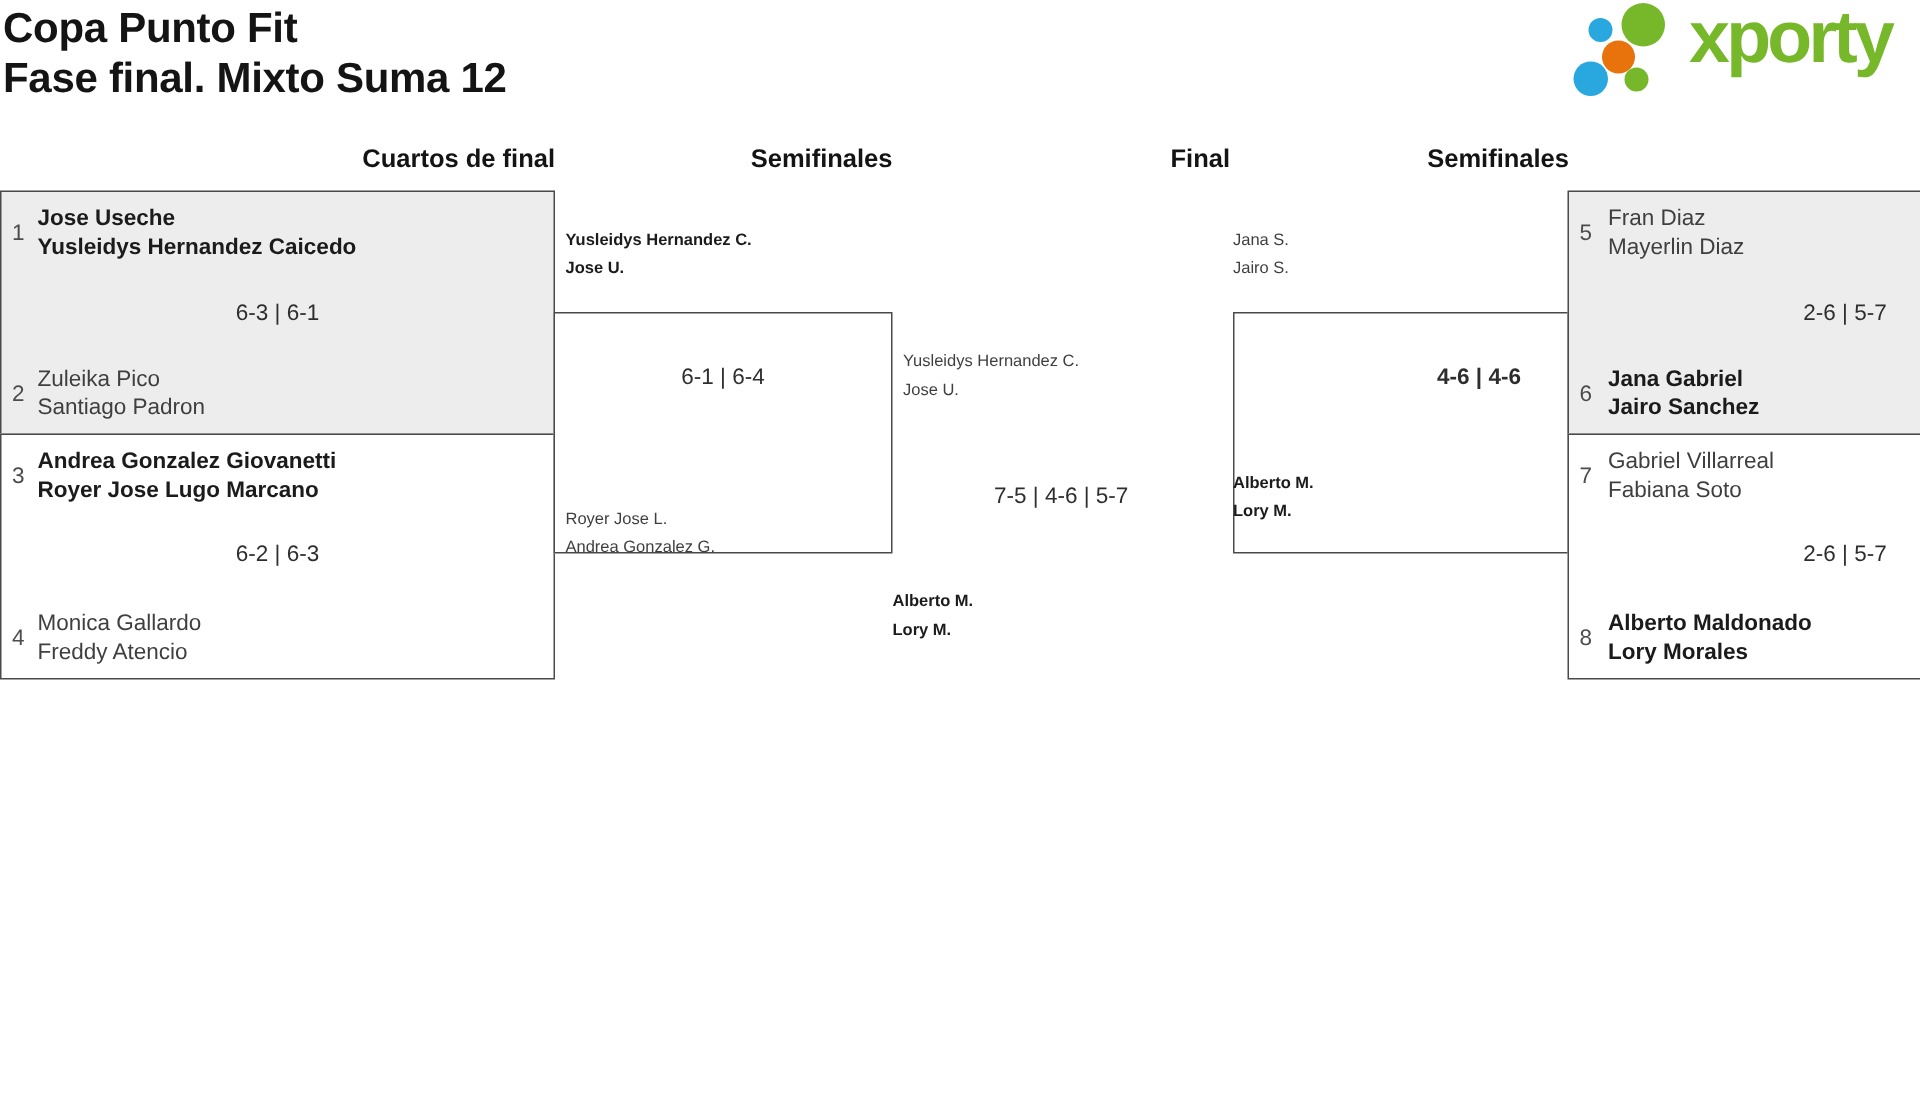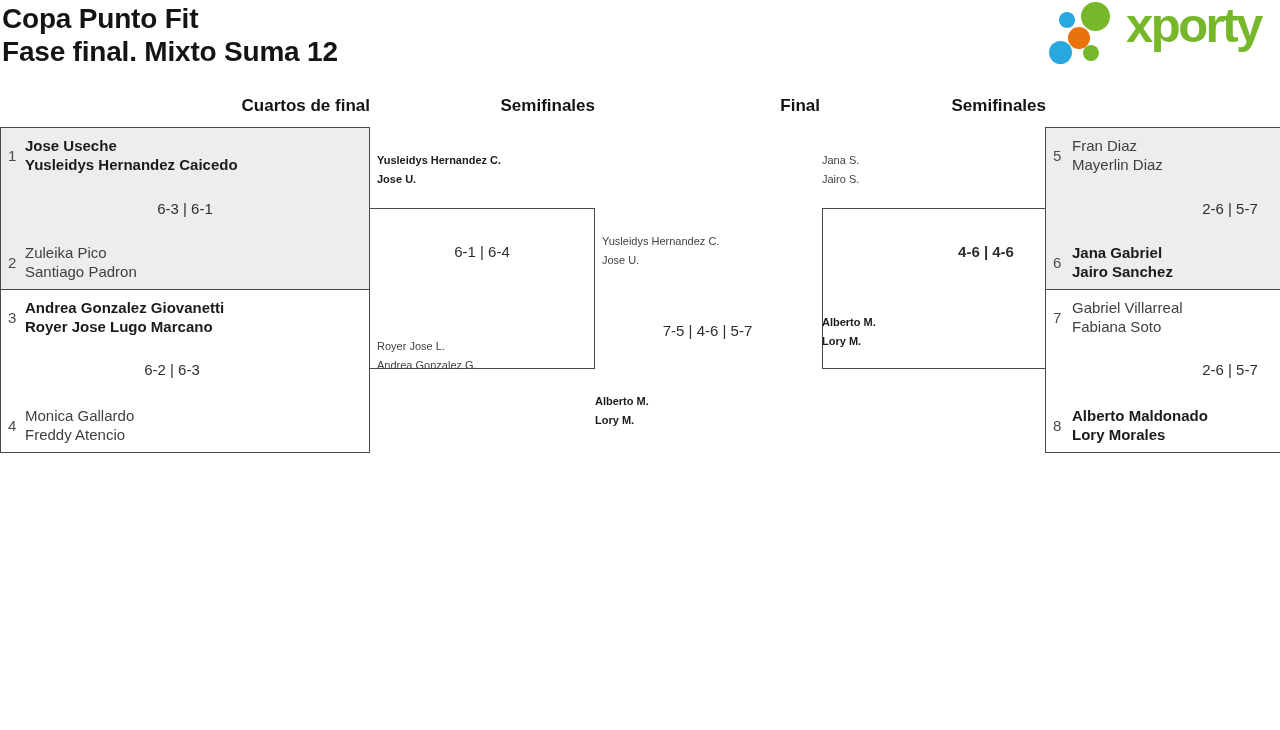"6-2 | 6-3" div.score { left: 4px -> 17px }
